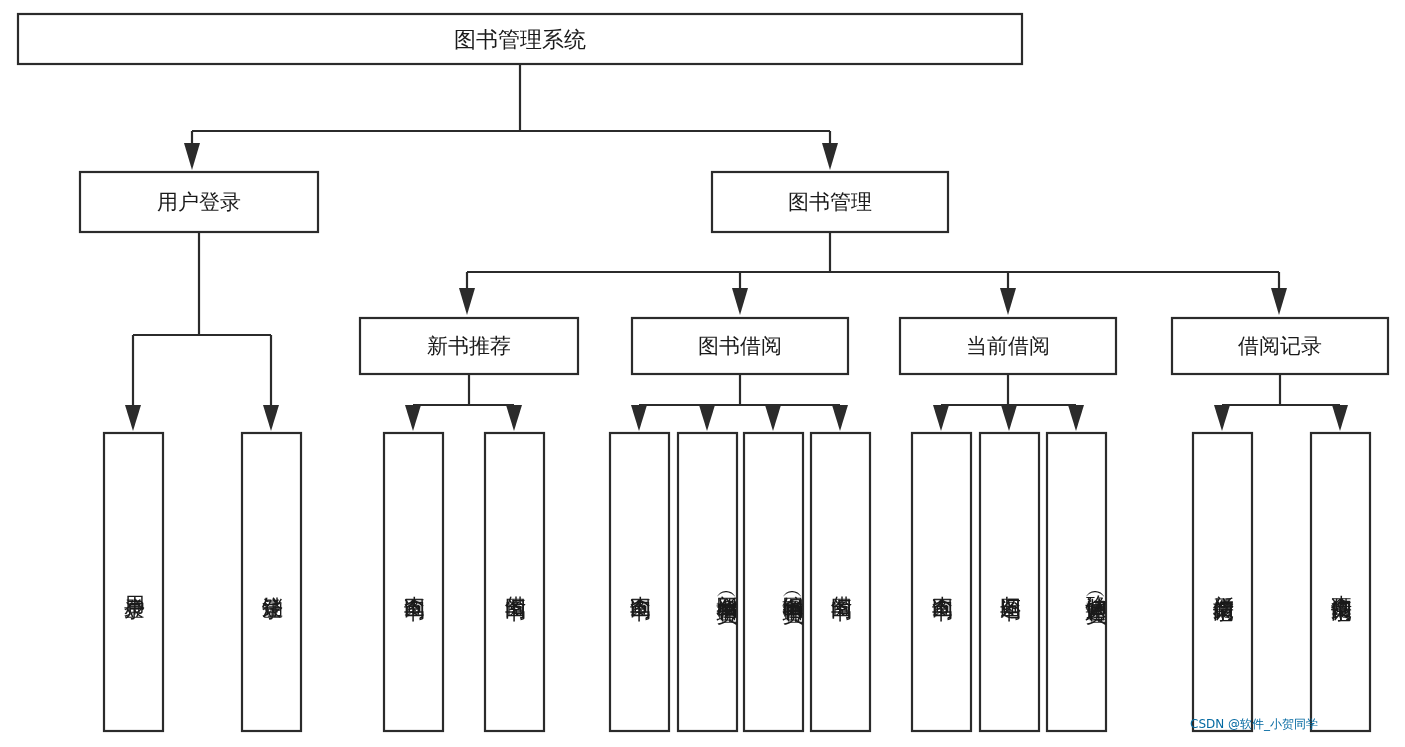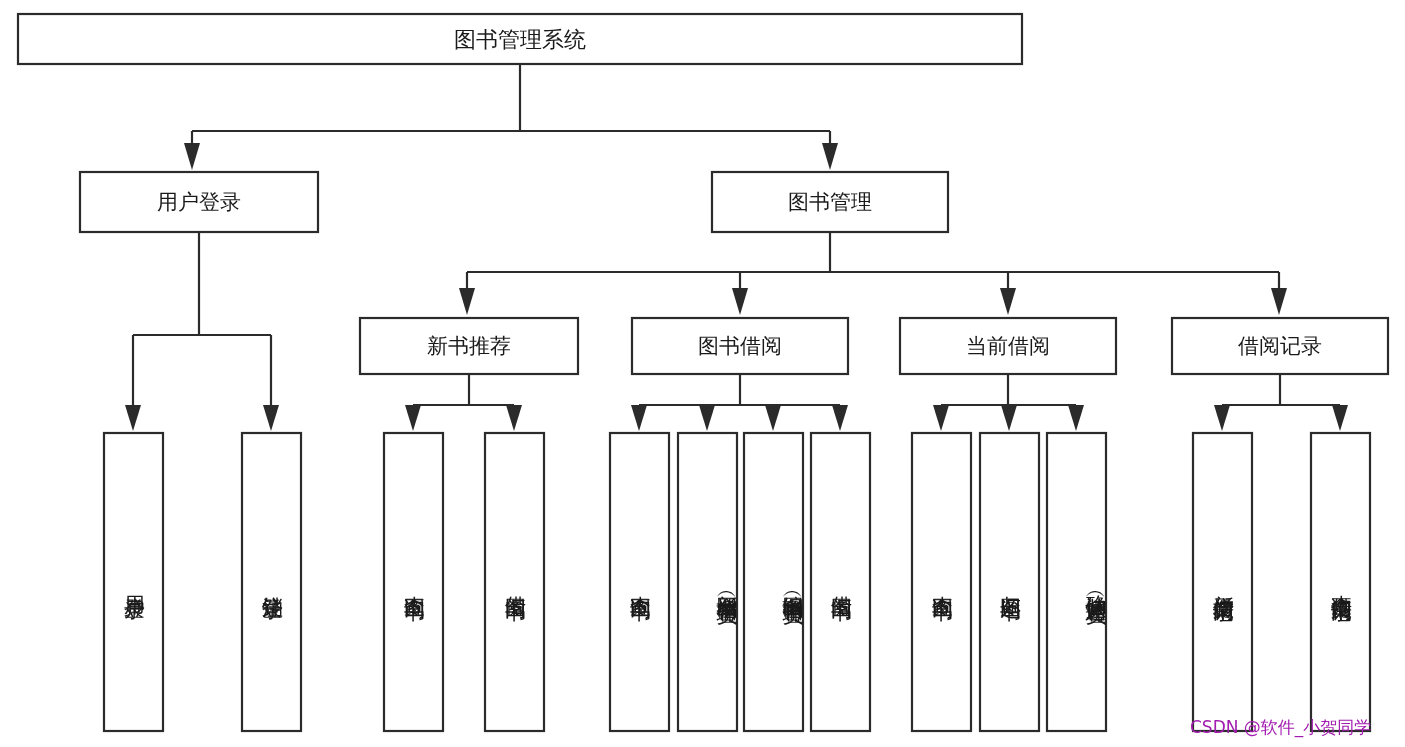"CSDN @软件_小贺同学" .watermark { color: #a21caf -> #0369a1; font-size: 17px -> 12px }
